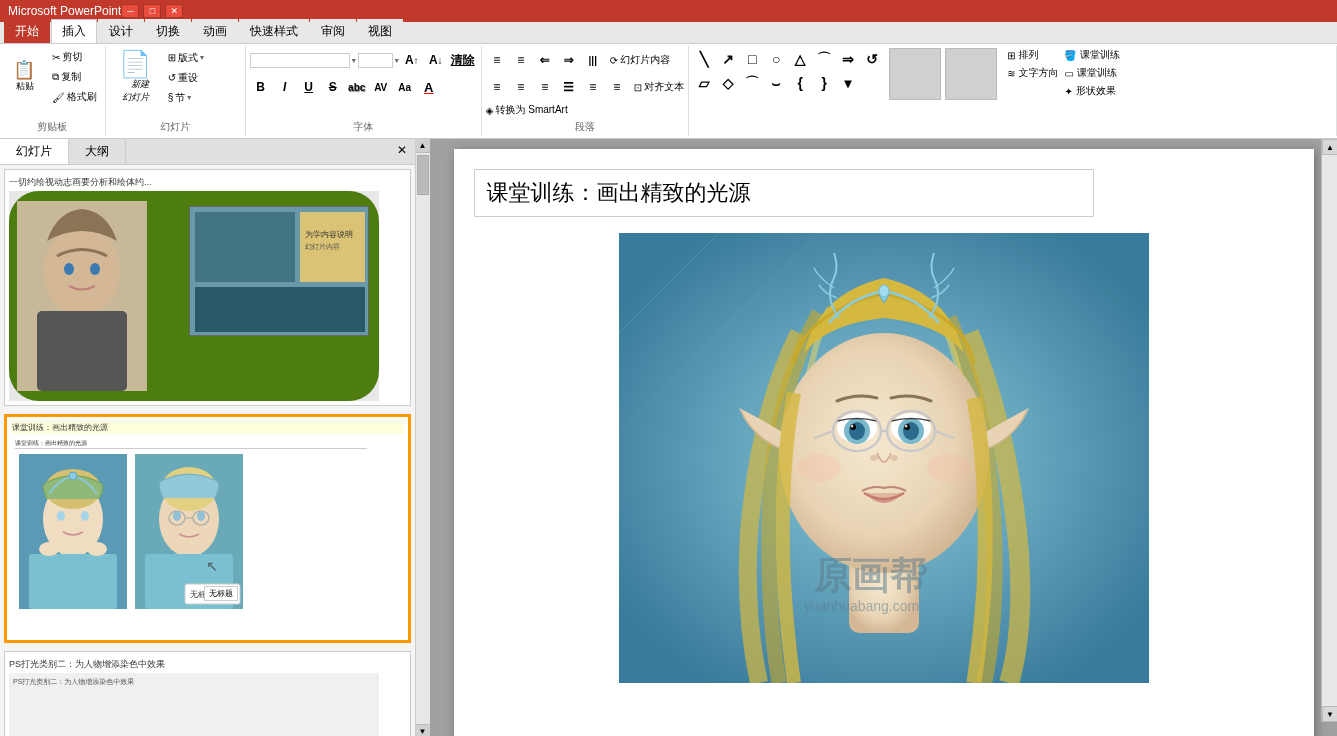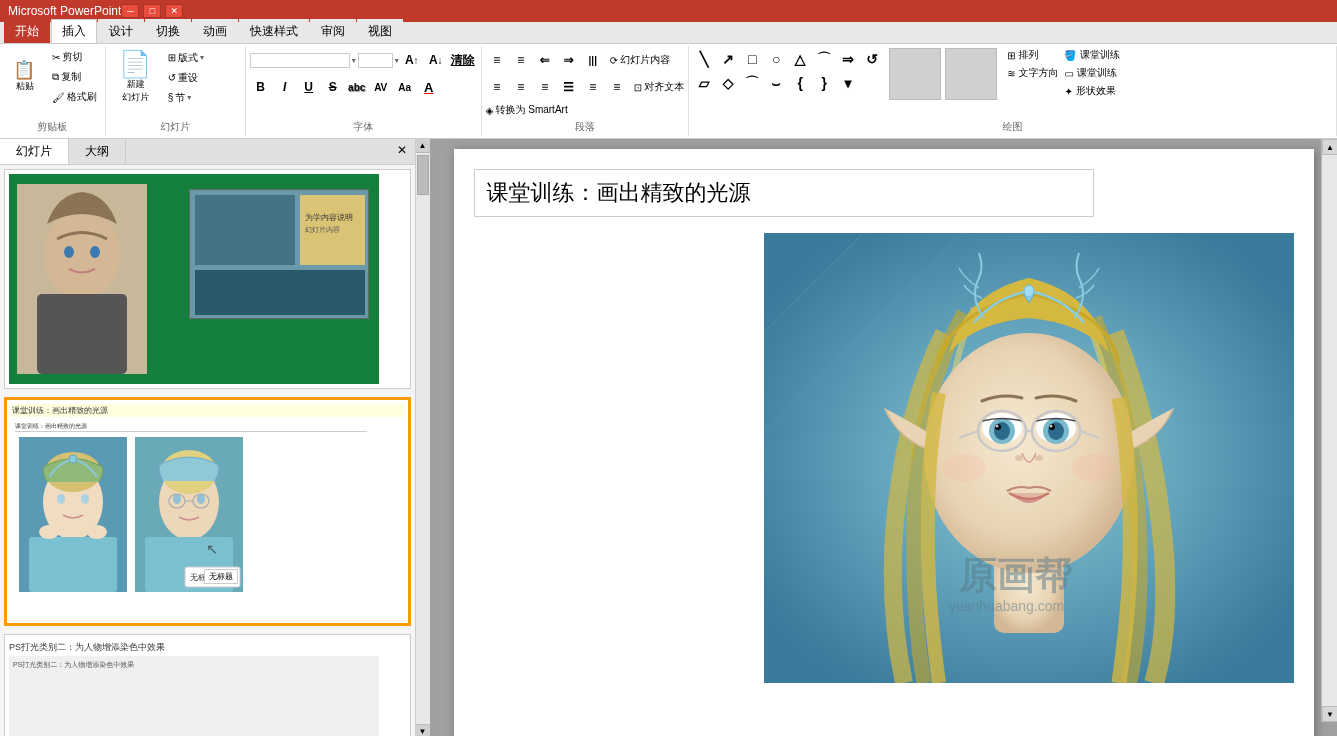"新建" div.btn-label { font-style: none -> italic; text-align: center -> right }
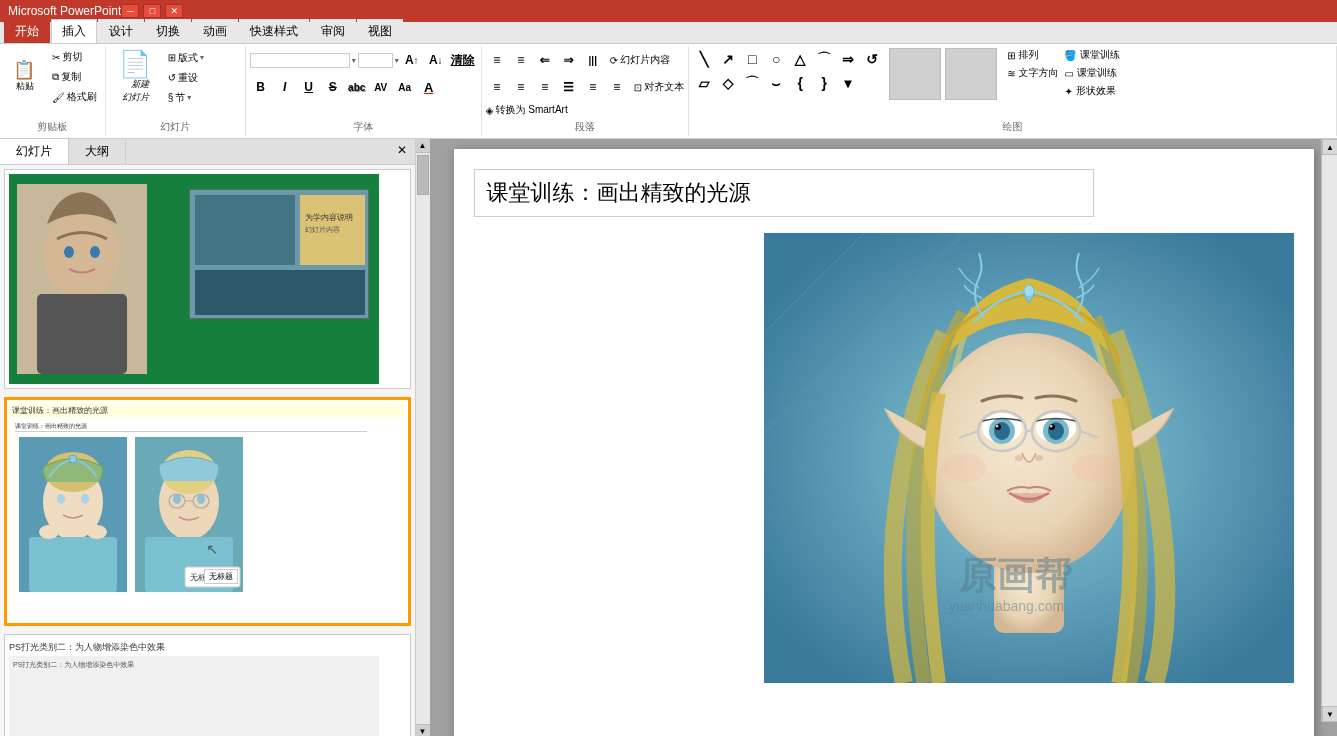"绘图" div.ribbon-section-label { html: <div>绘图</div> -> none }
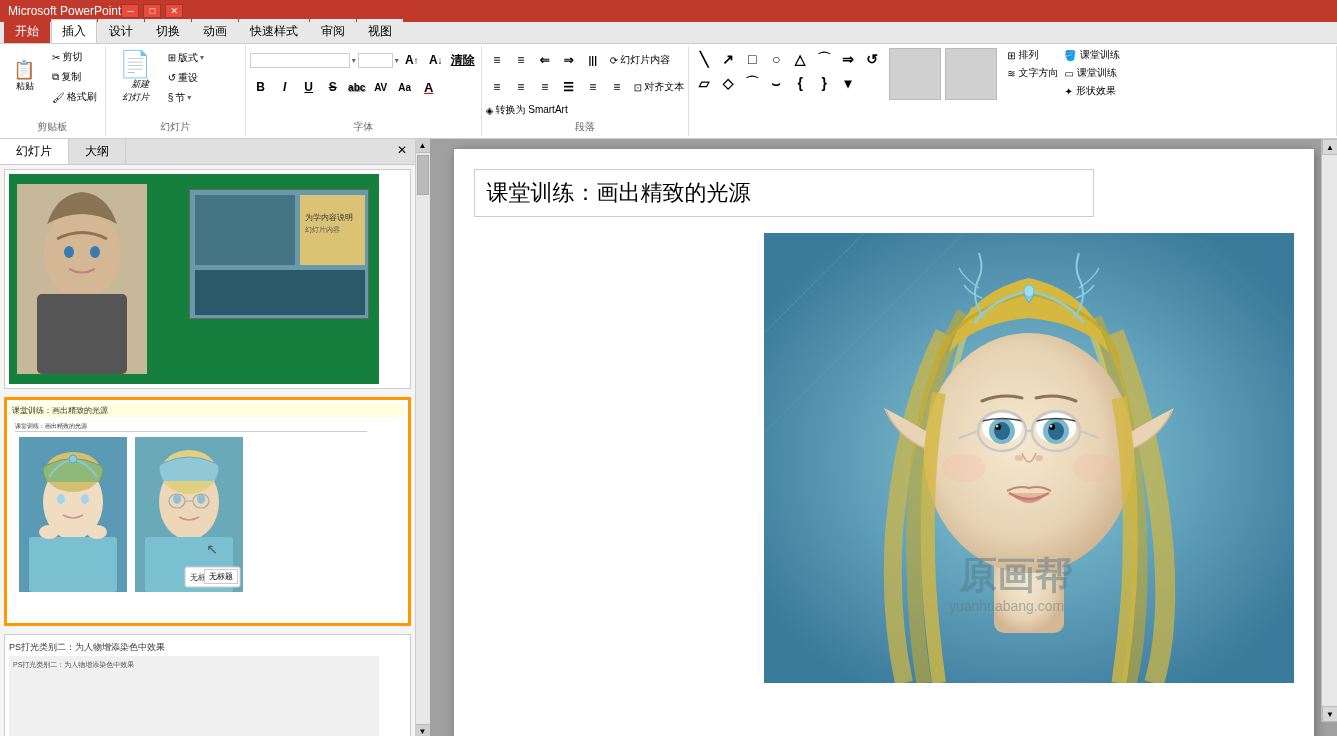"一切约绘视动志画要分析和绘体约..." div.slide-thumb-label { html: none -> <div>一切约绘视动志画要分析和绘体约...</div> }
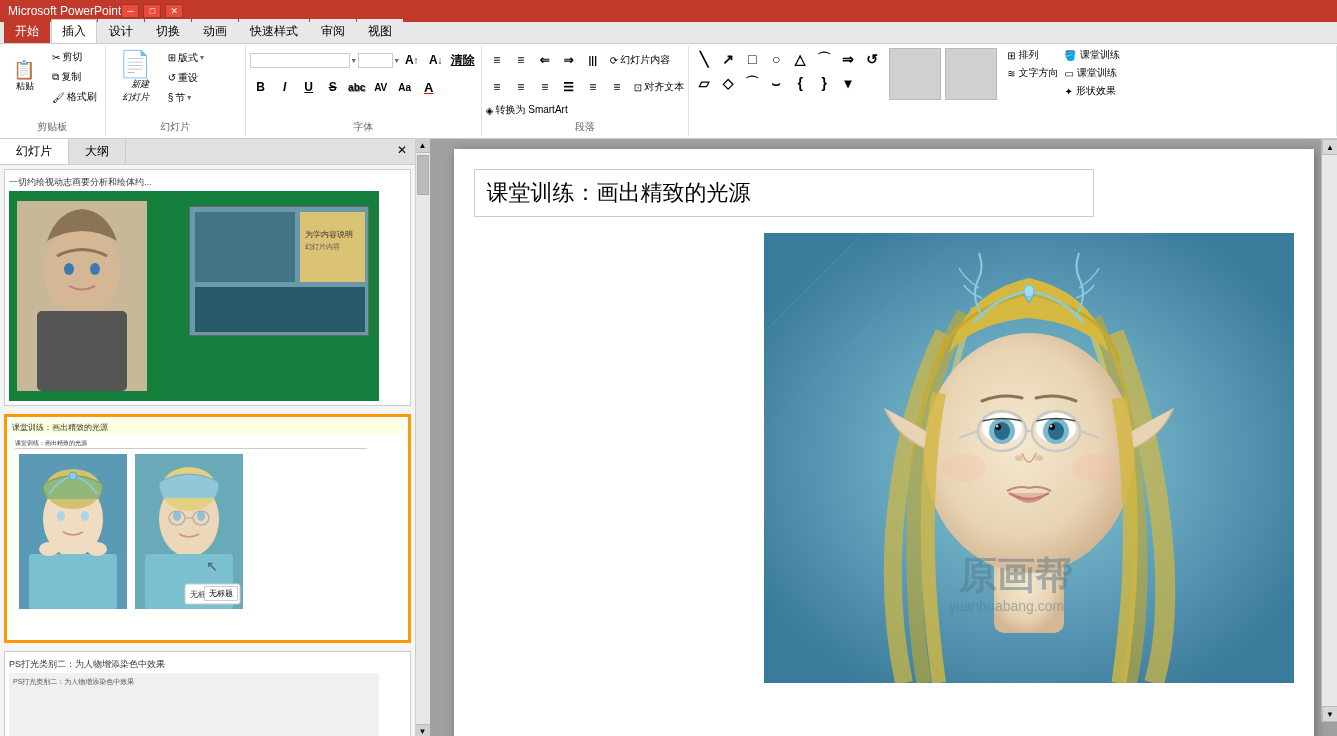"为学内容说明" .slide1-thumb { background: #15803d -> #4d7c0f; border-radius: none -> 30px }
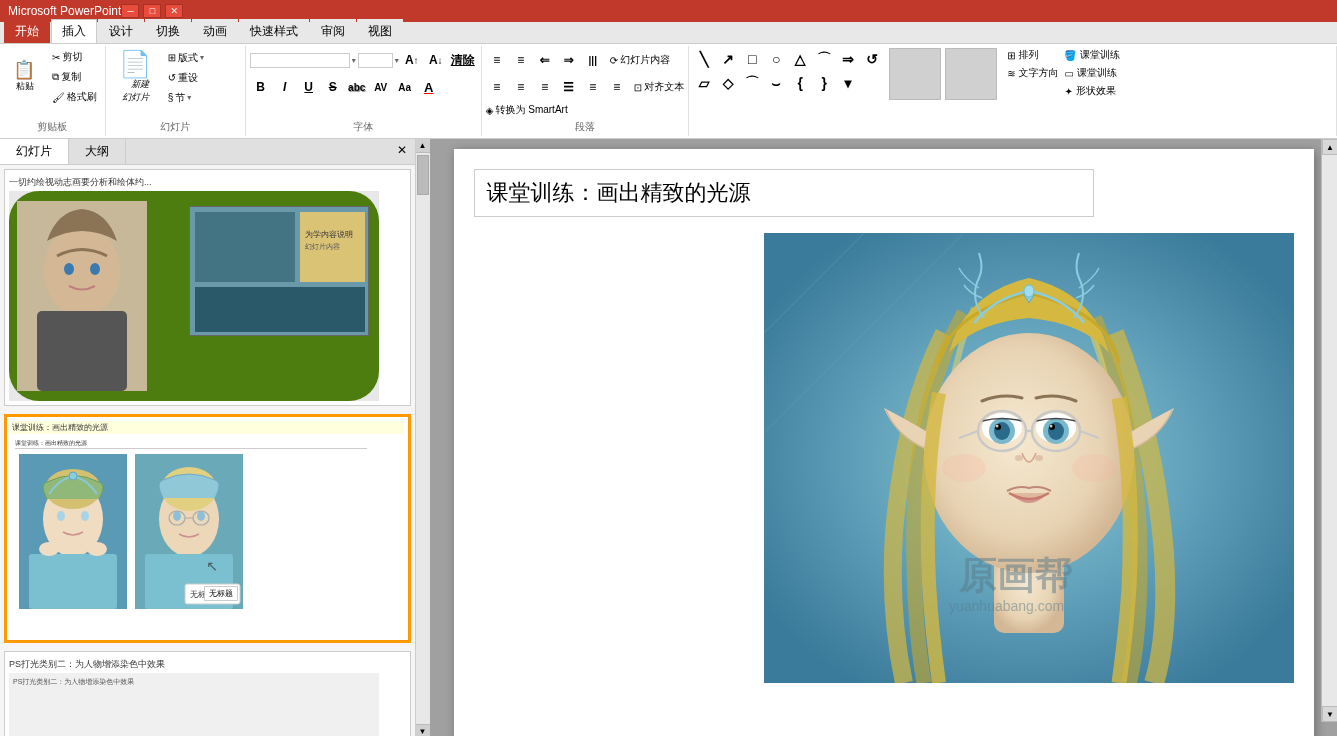"原画帮" .slide-image-area { justify-content: flex-end -> center }
